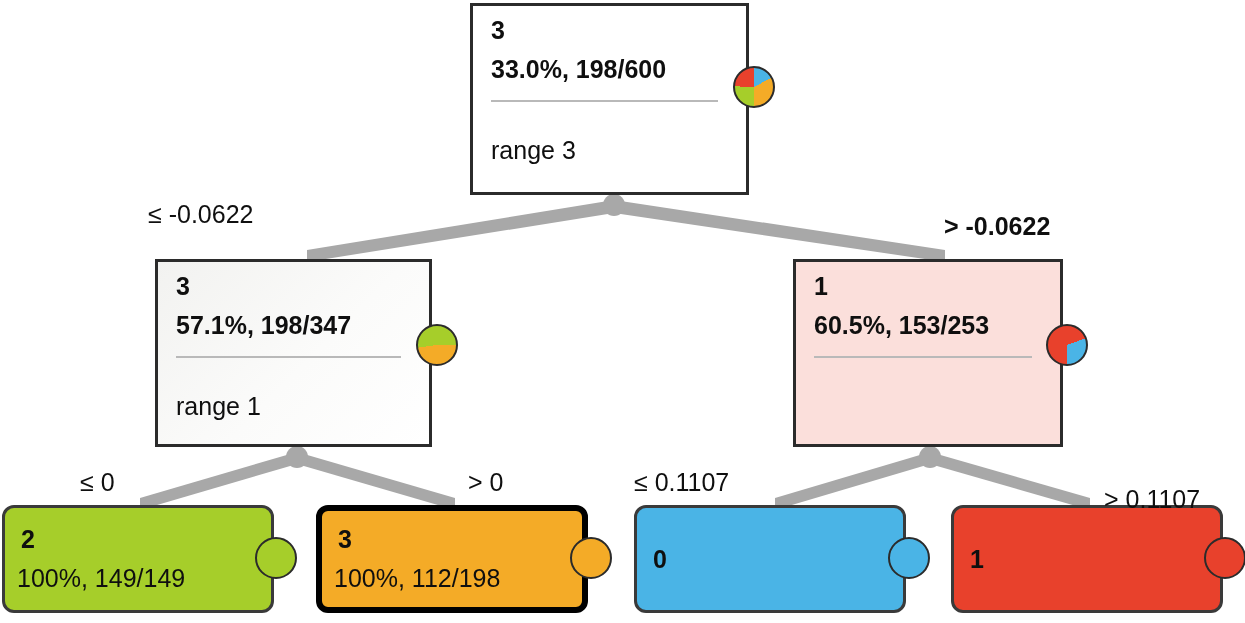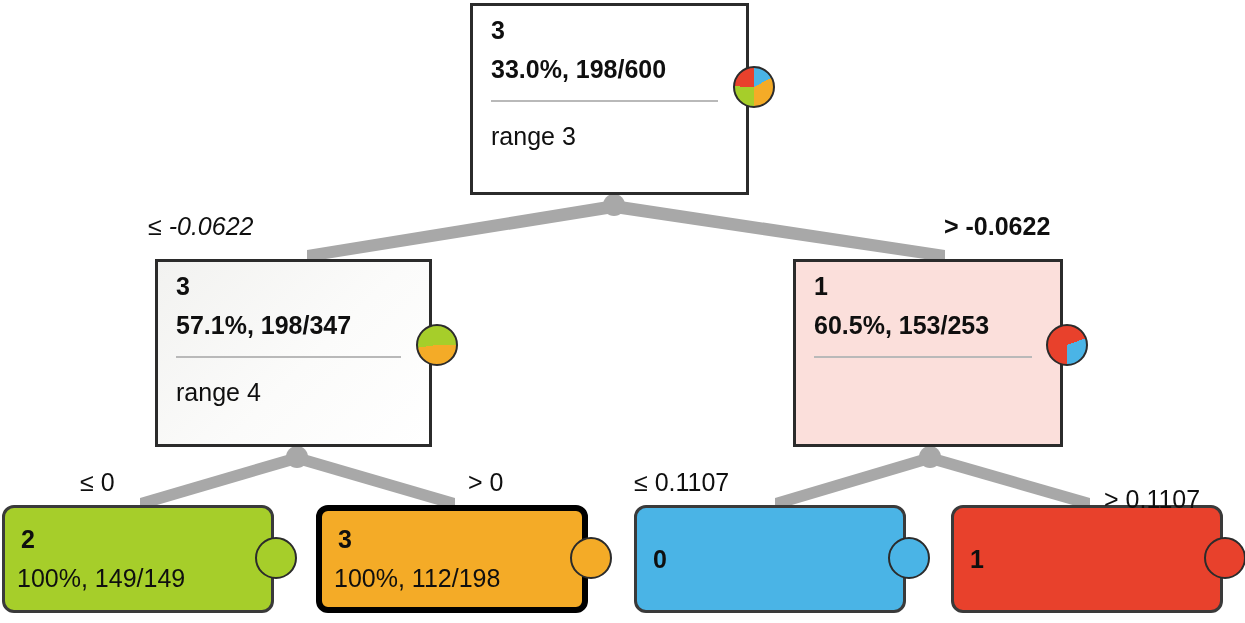"range 3" .node-label { padding: 22px 0 0 18px -> 36px 0 0 18px }
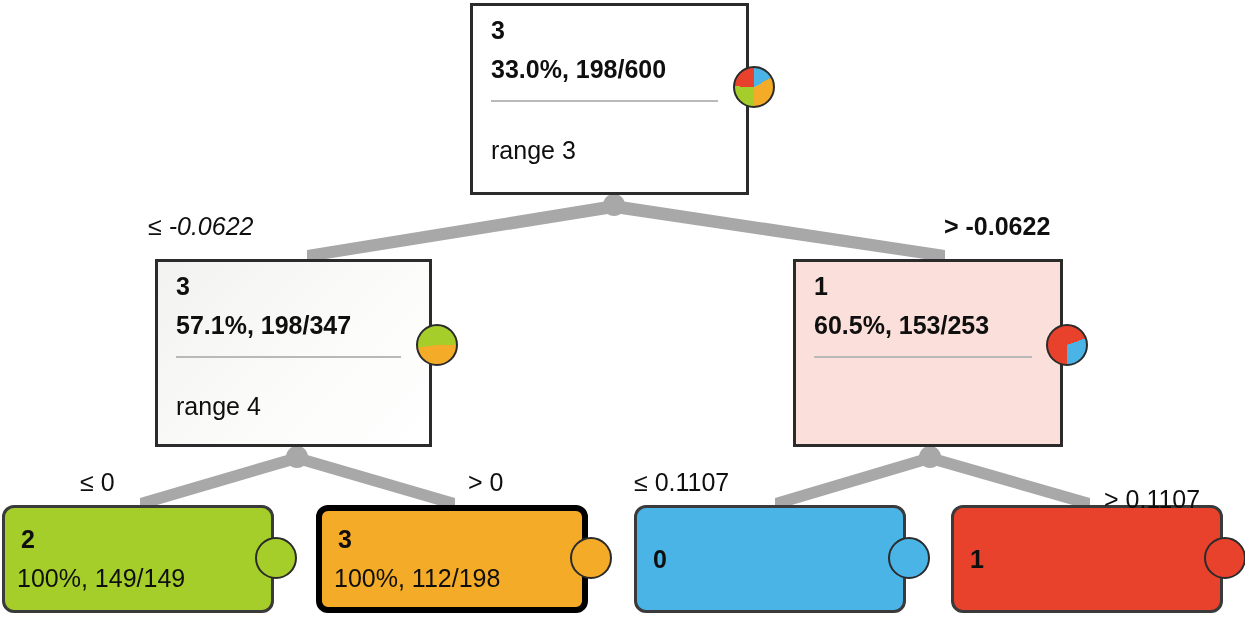"≤ -0.0622" div.edge-label { font-style: italic -> none; top: 214px -> 202px }
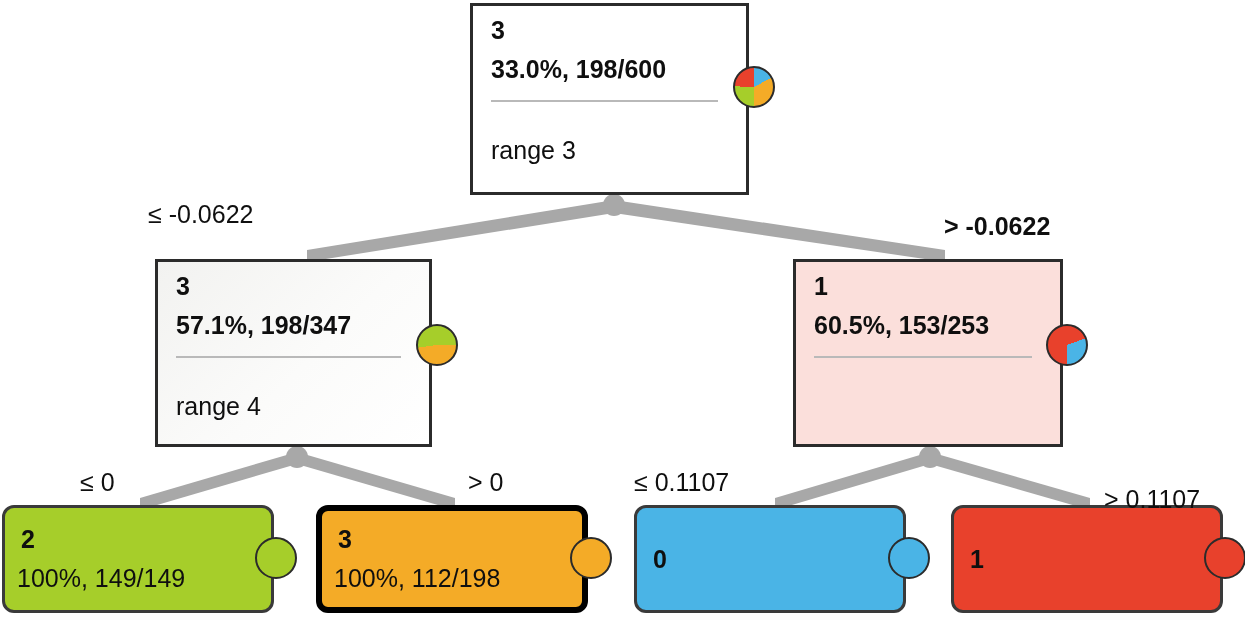"range 4" div.node-label { text: 4 -> 1 }
